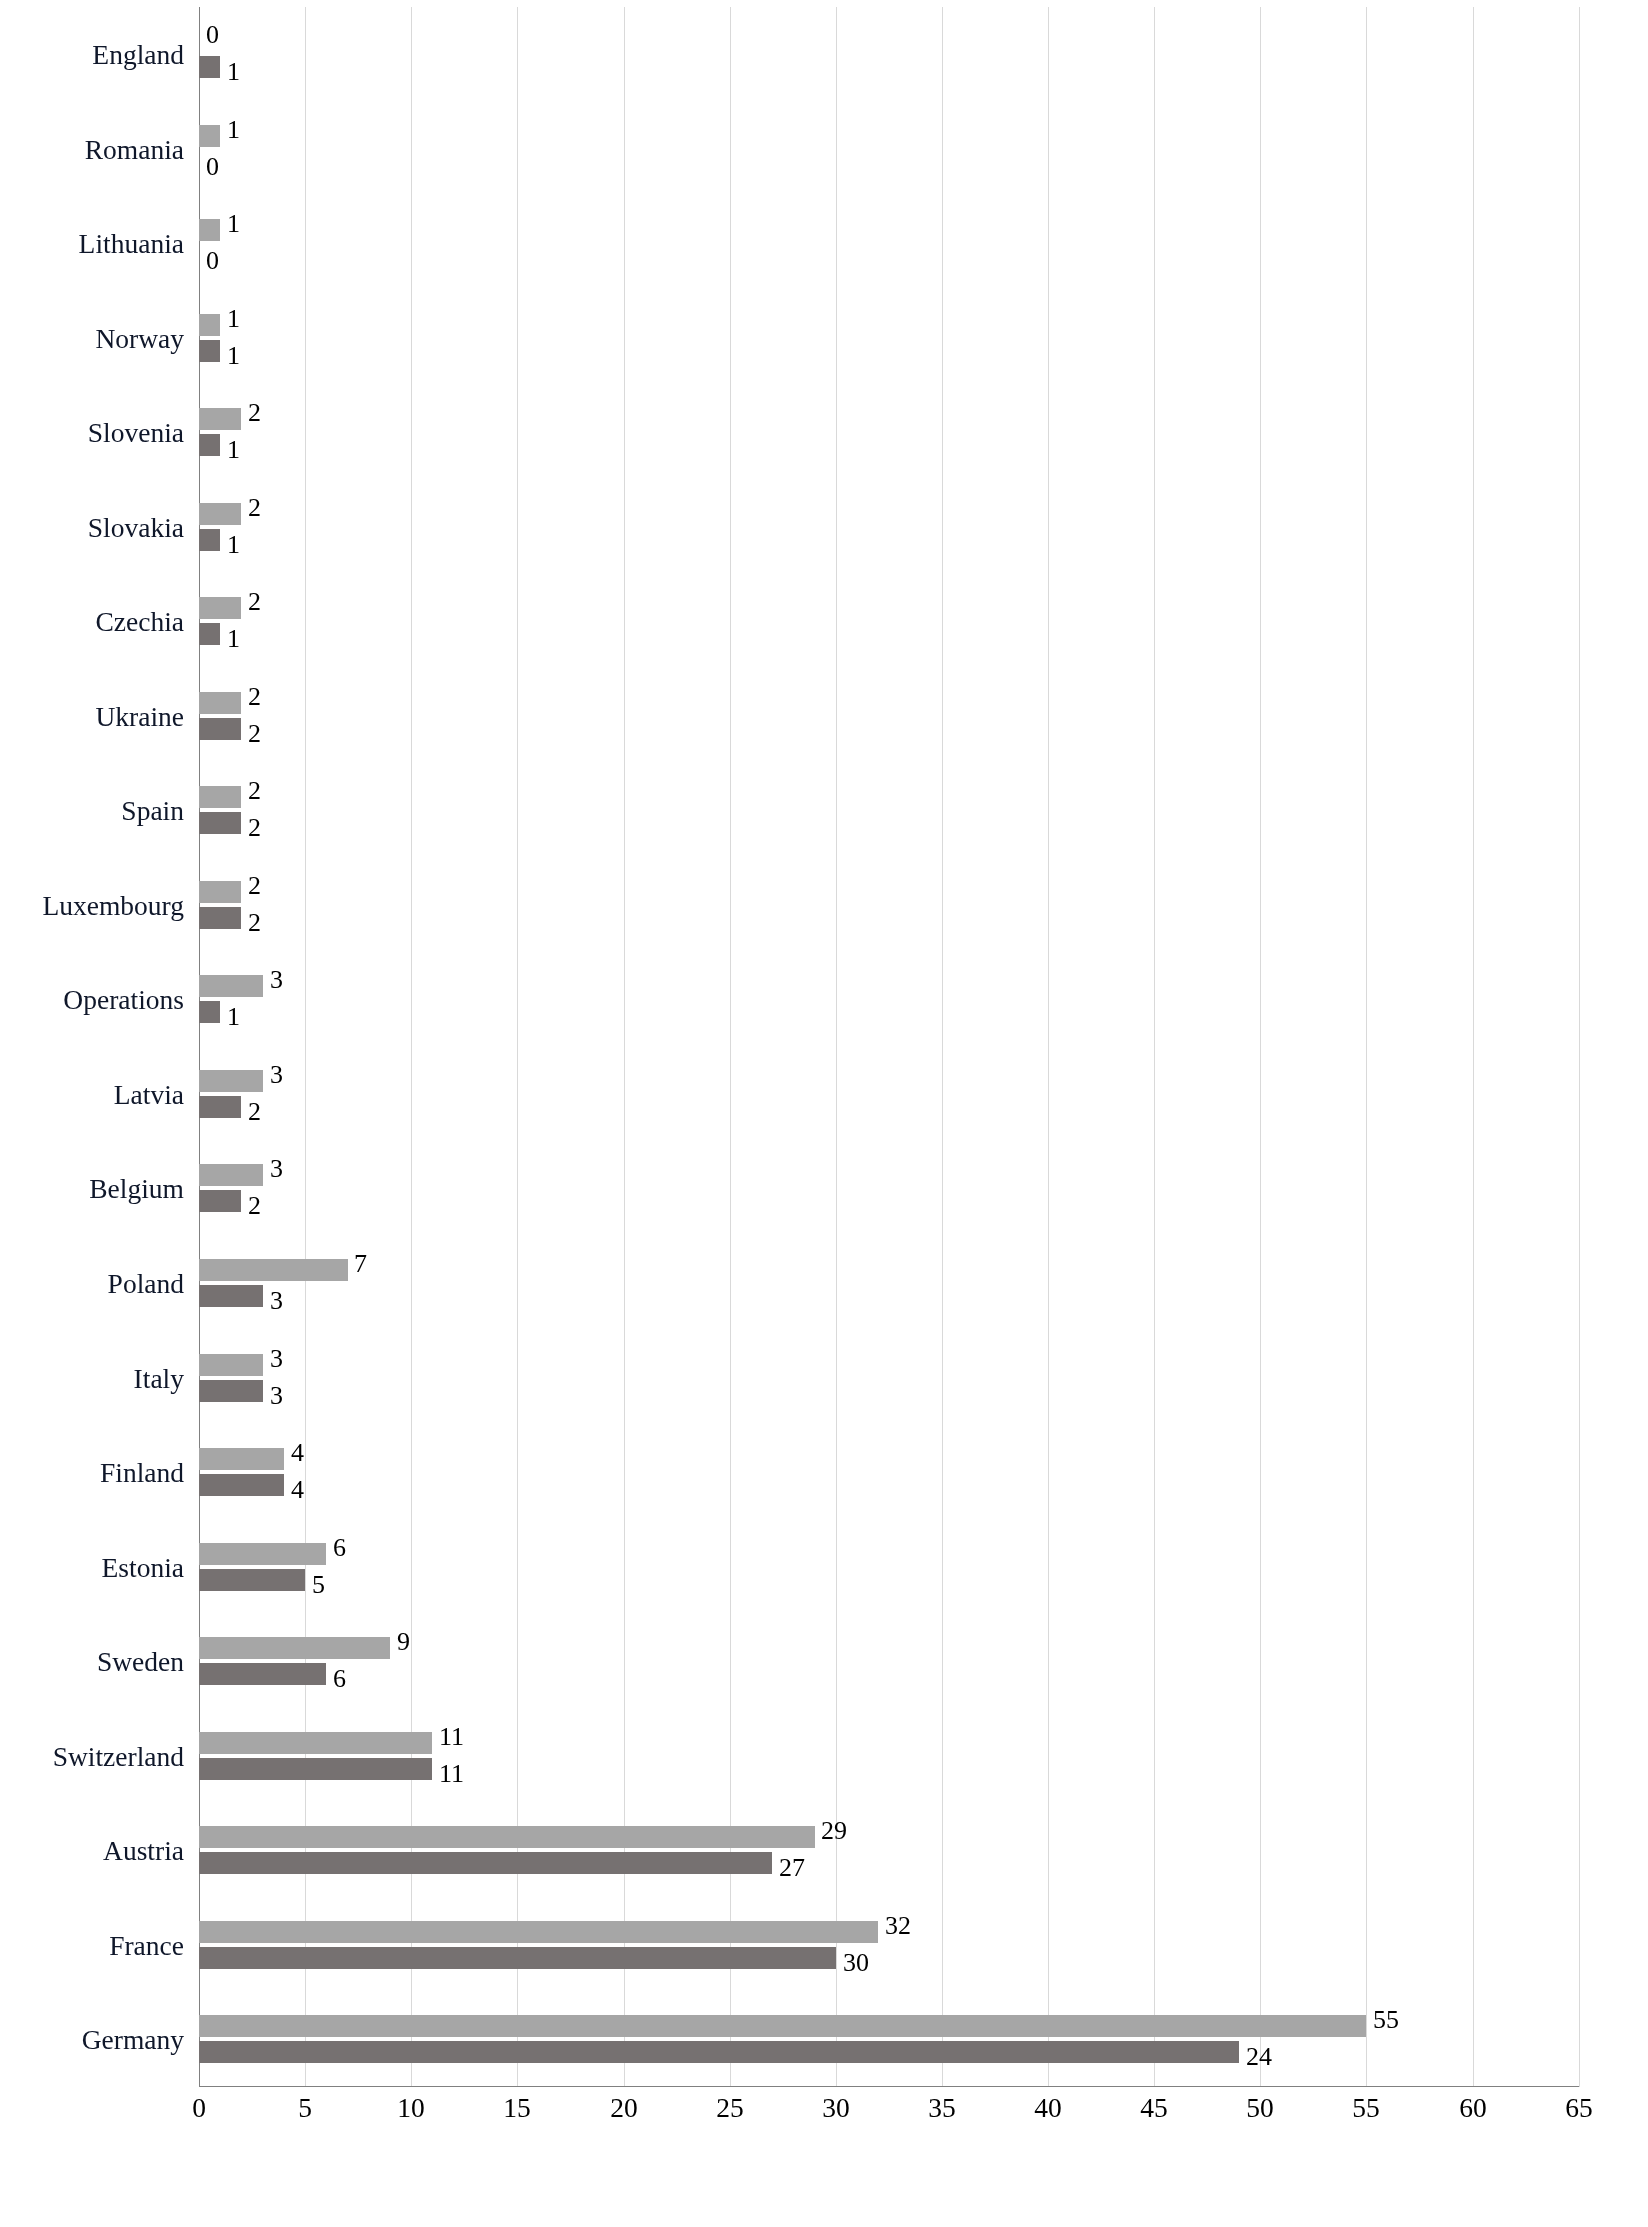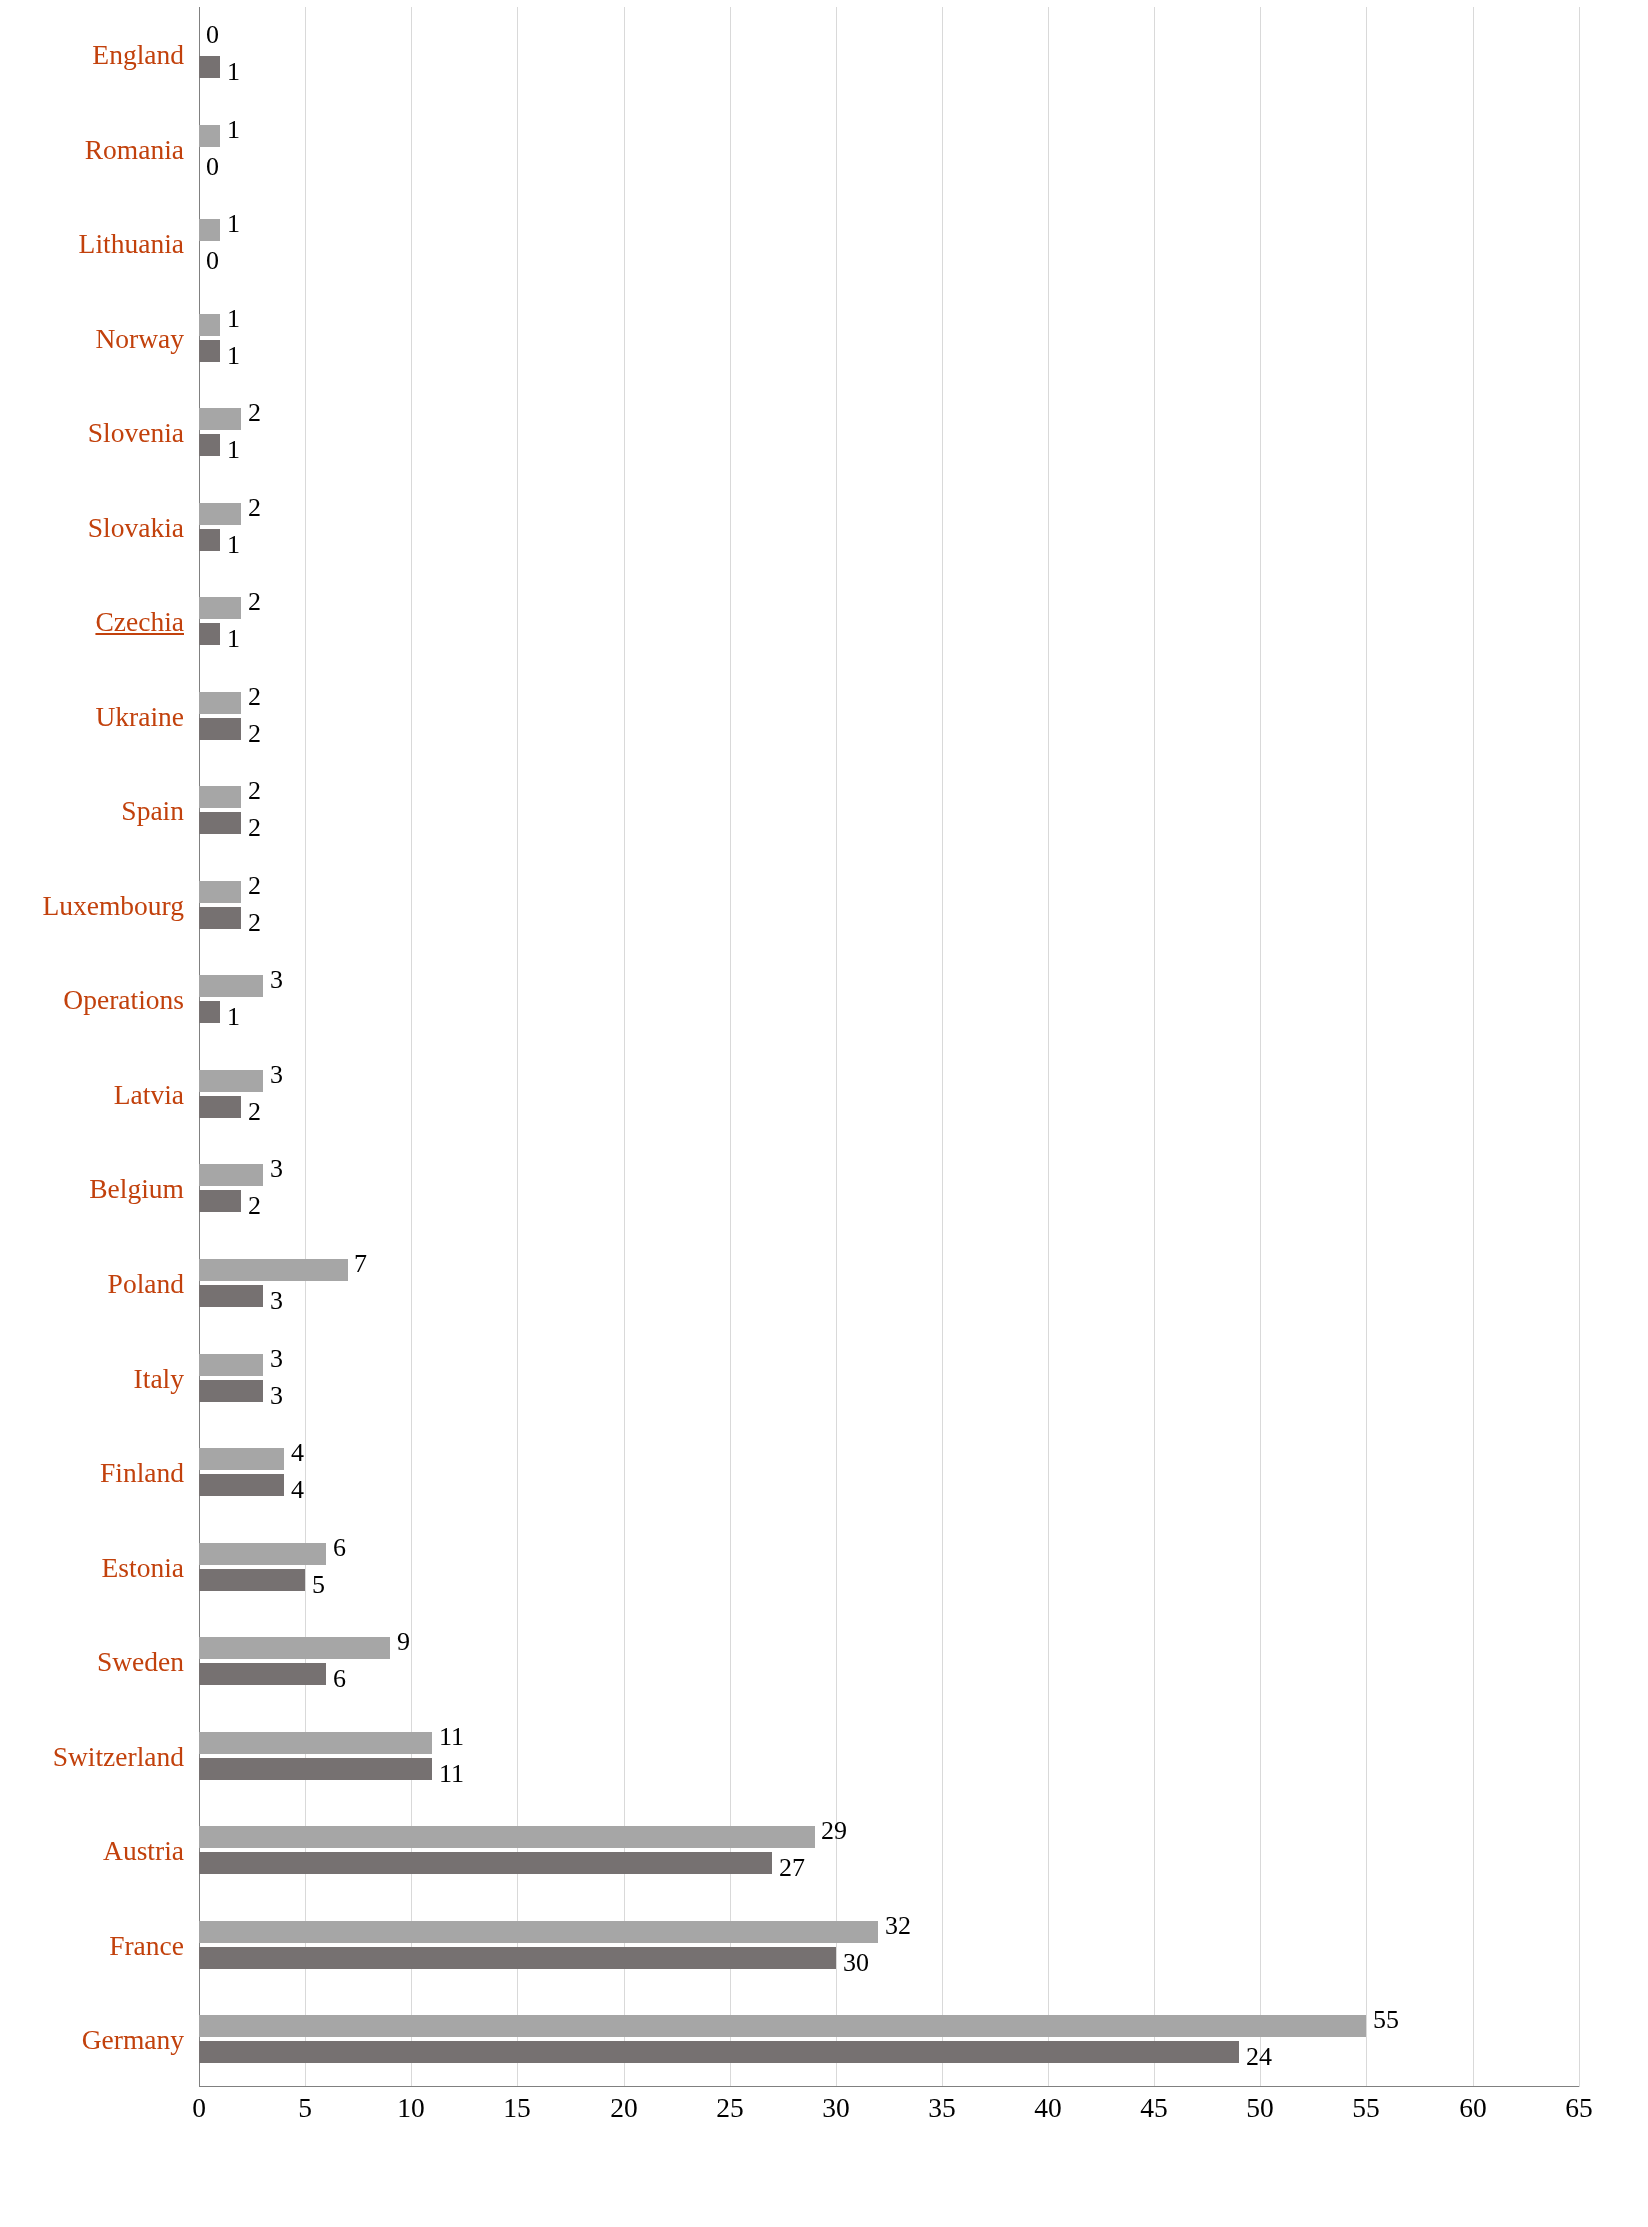"England" .row-label { color: #c2410c -> #0f172a }
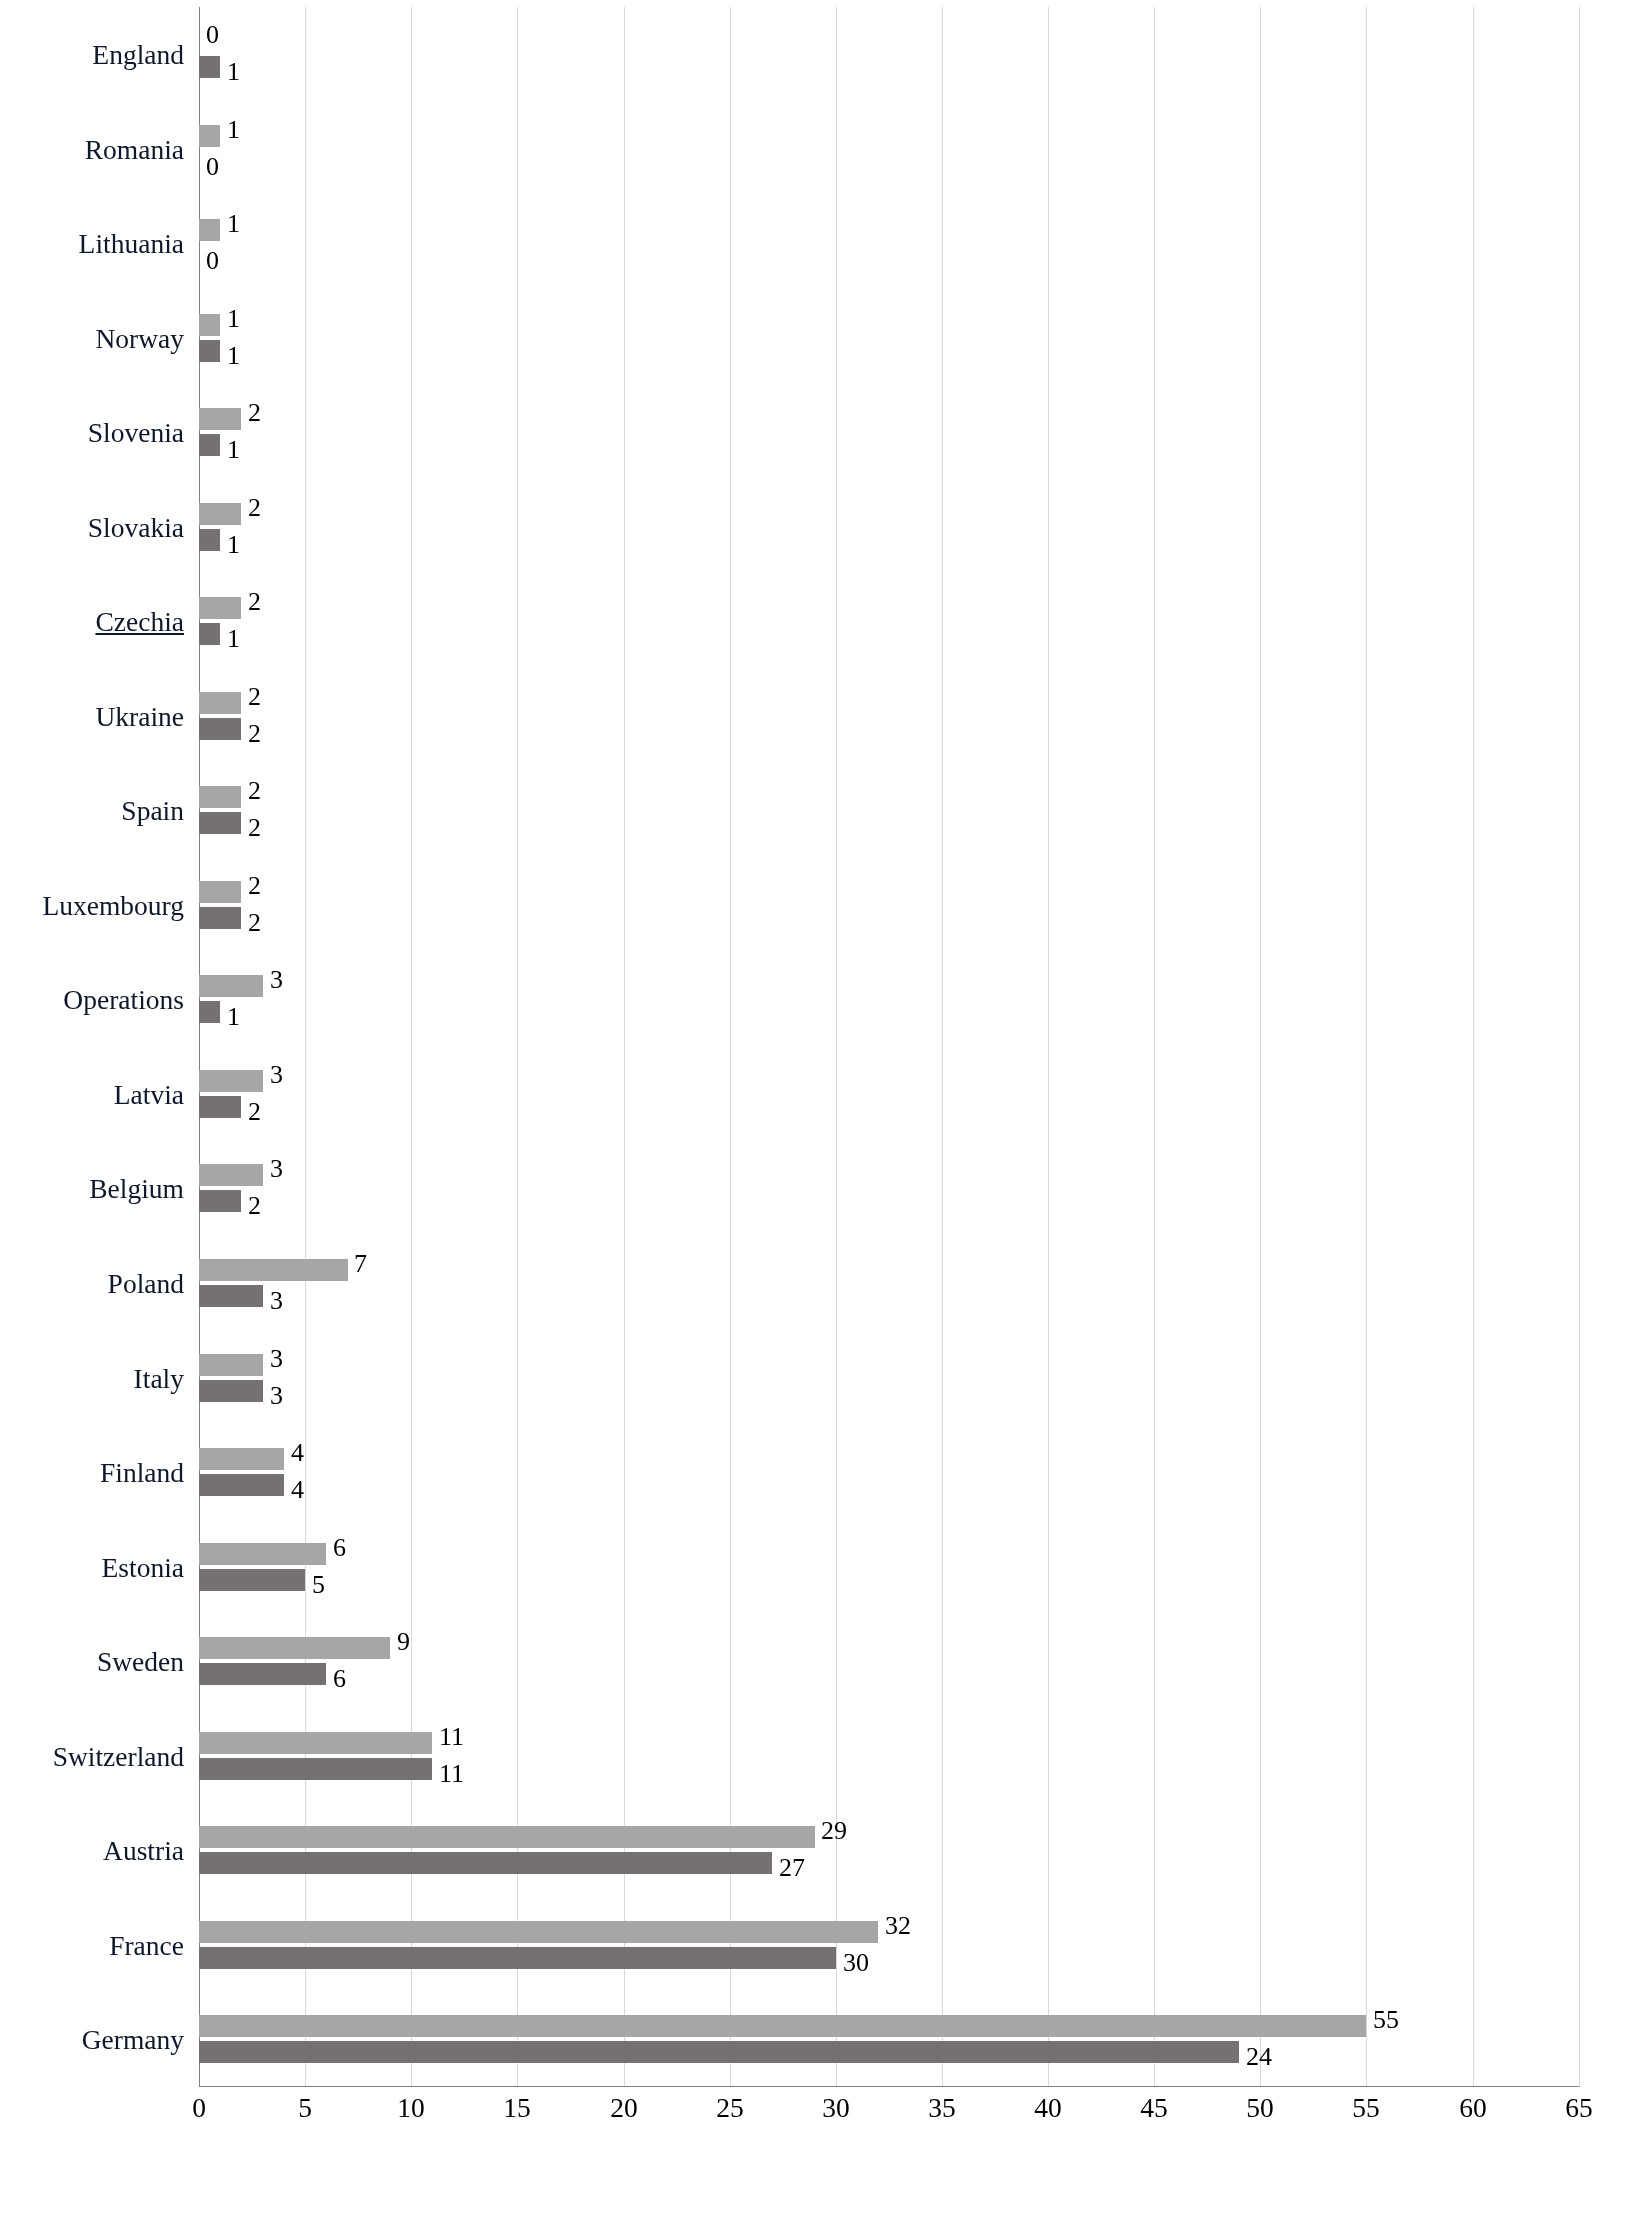"Czechia" div.row-label { text-decoration: underline -> none }
